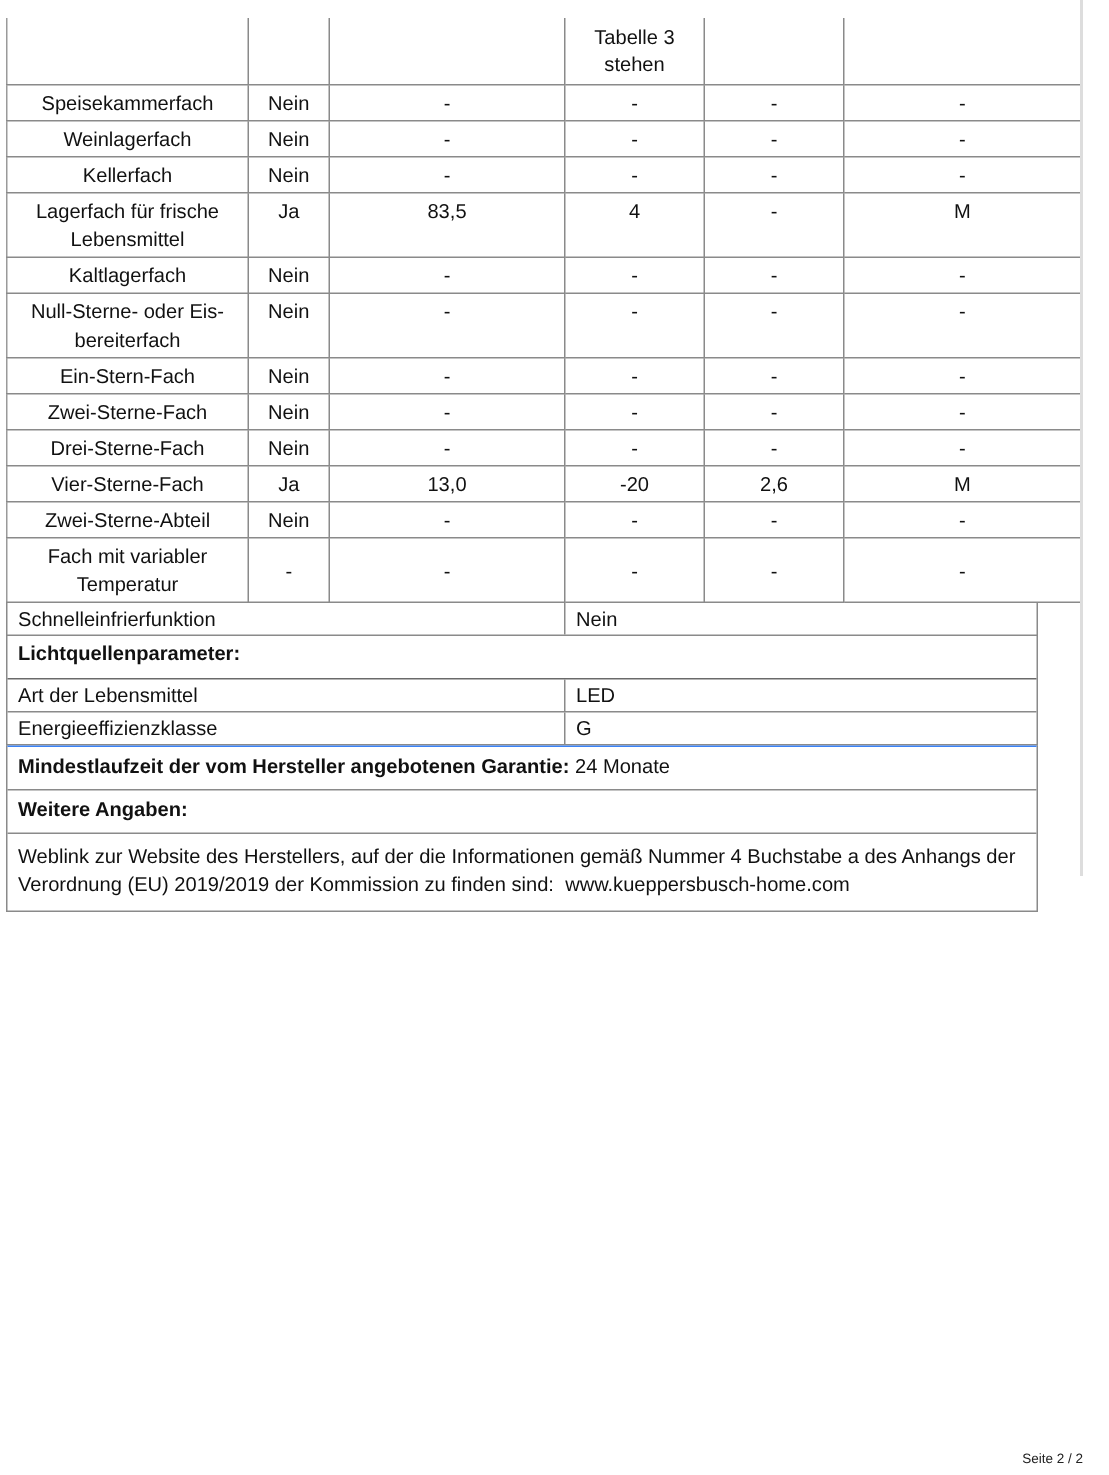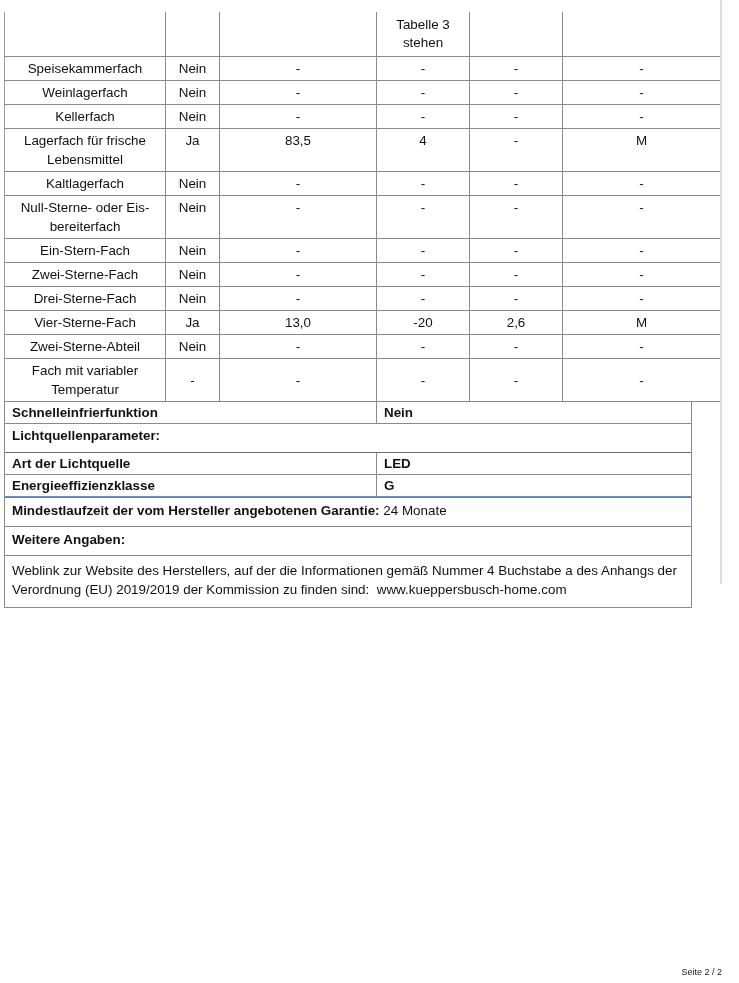"Schnelleinfrierfunktion" .kv { font-weight: bold -> none }
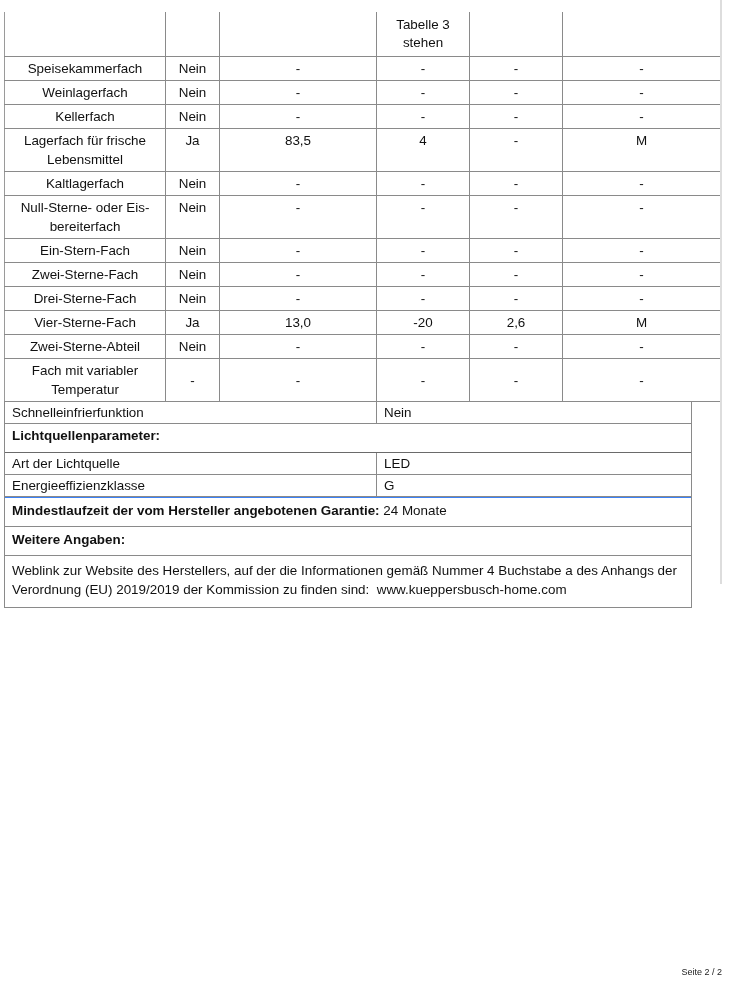"Art der Lichtquelle" div.k { text: Lichtquelle -> Lebensmittel }
